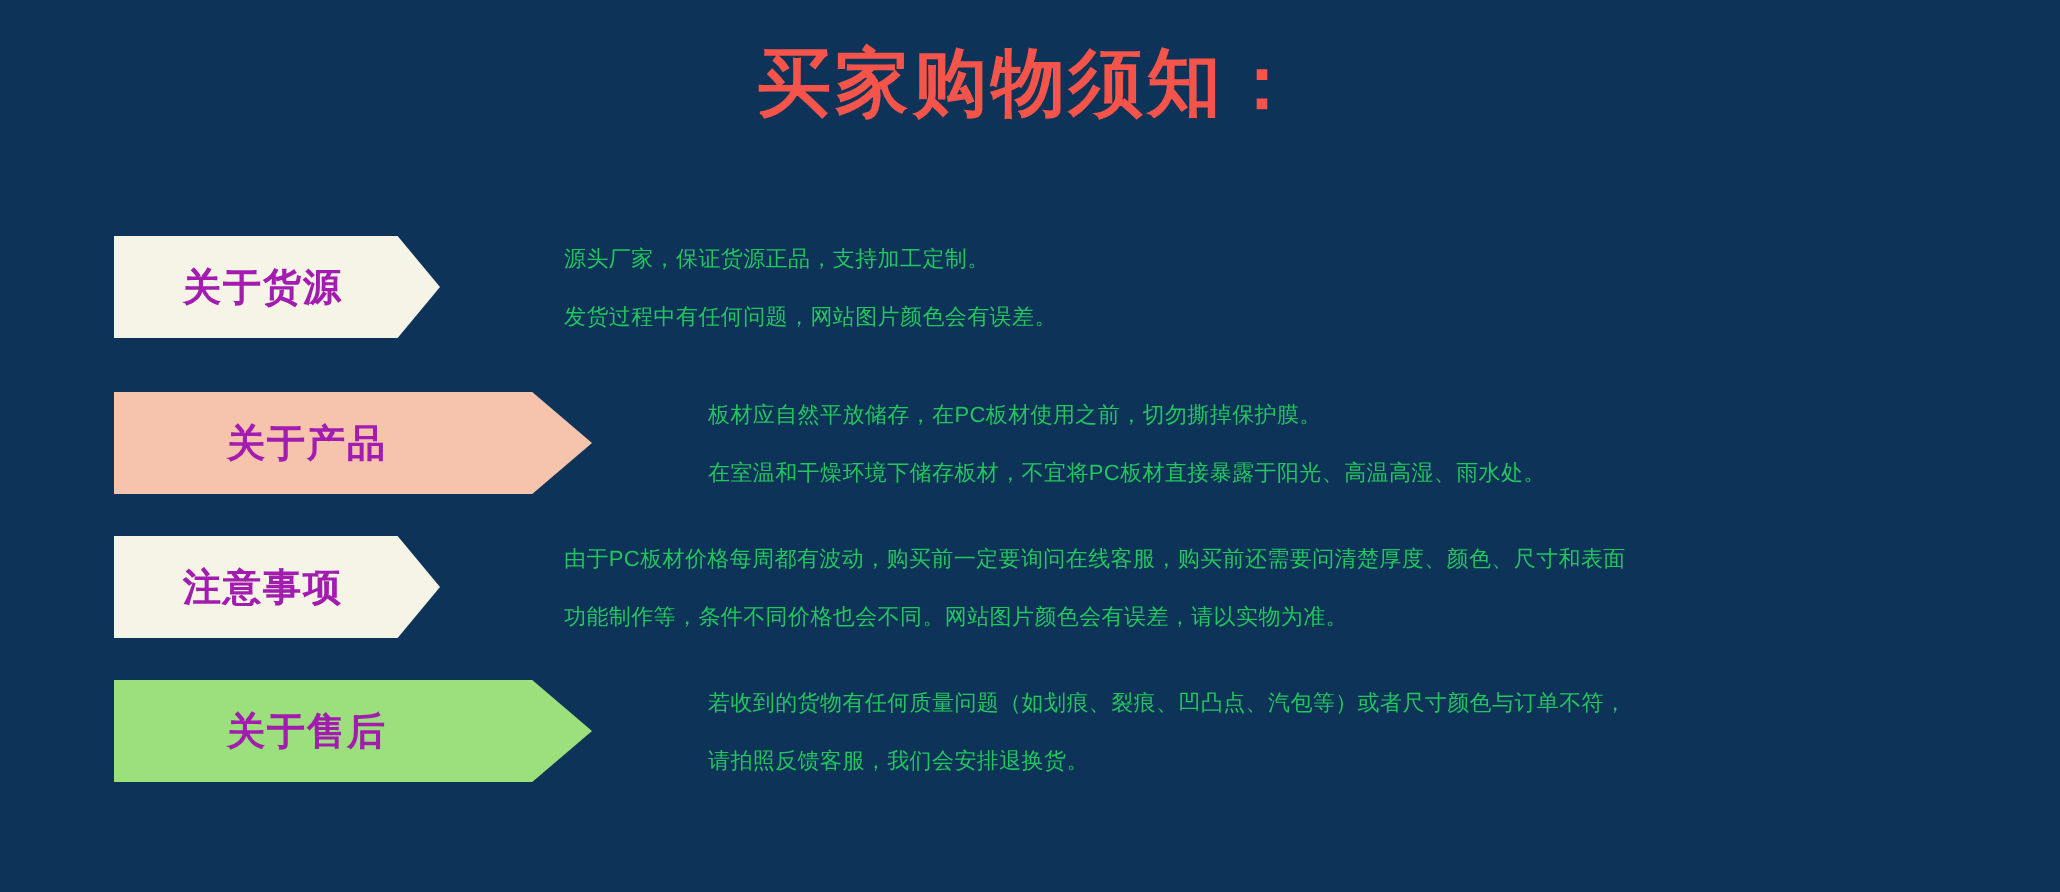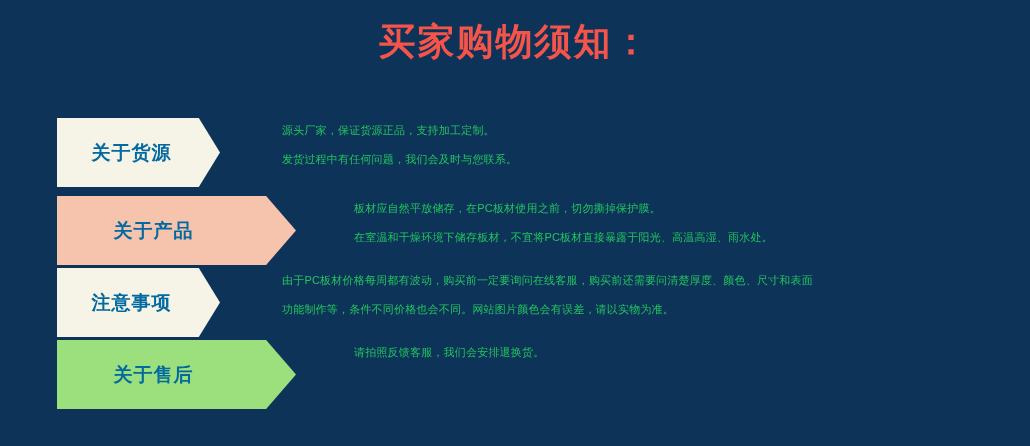"关于货源" .banner { color: #0369a1 -> #a21caf; height: 69px -> 51px }
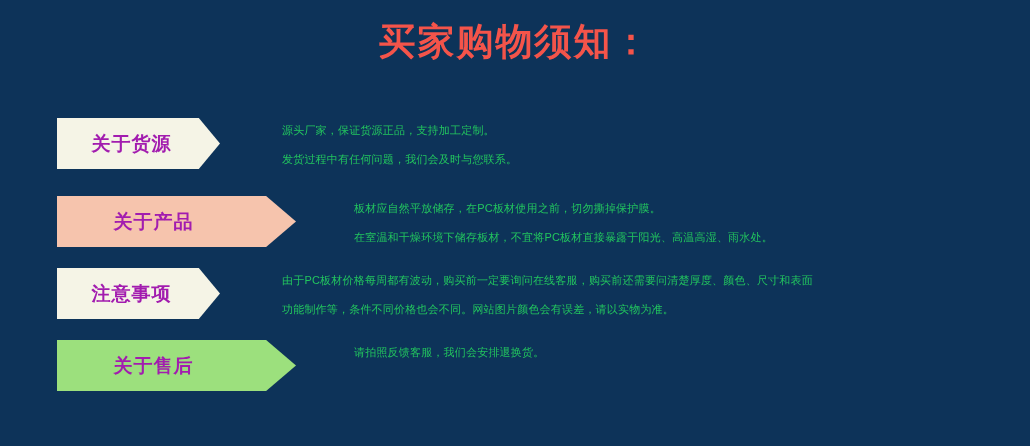"发货过程中有任何问题，我们会及时与您联系。" span.line { text: 我们会及时与您联系 -> 网站图片颜色会有误差 }
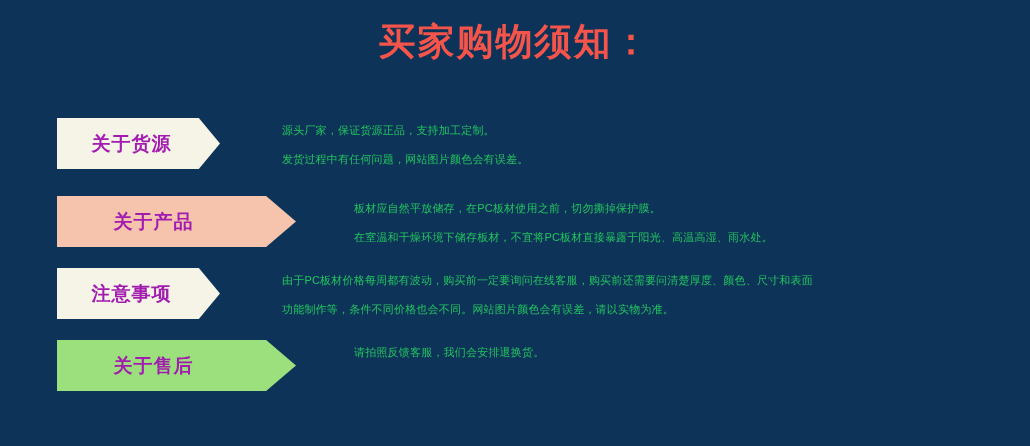"若收到的货物有任何质量问题（如划痕、裂痕、凹凸点、汽包等）或者尺寸颜色与订单不符" span.line { html: none -> <span>若收到的货物有任何质量问题（如划痕、裂痕、凹凸点、汽包等）或者尺寸颜色与订单不符，</span> }
